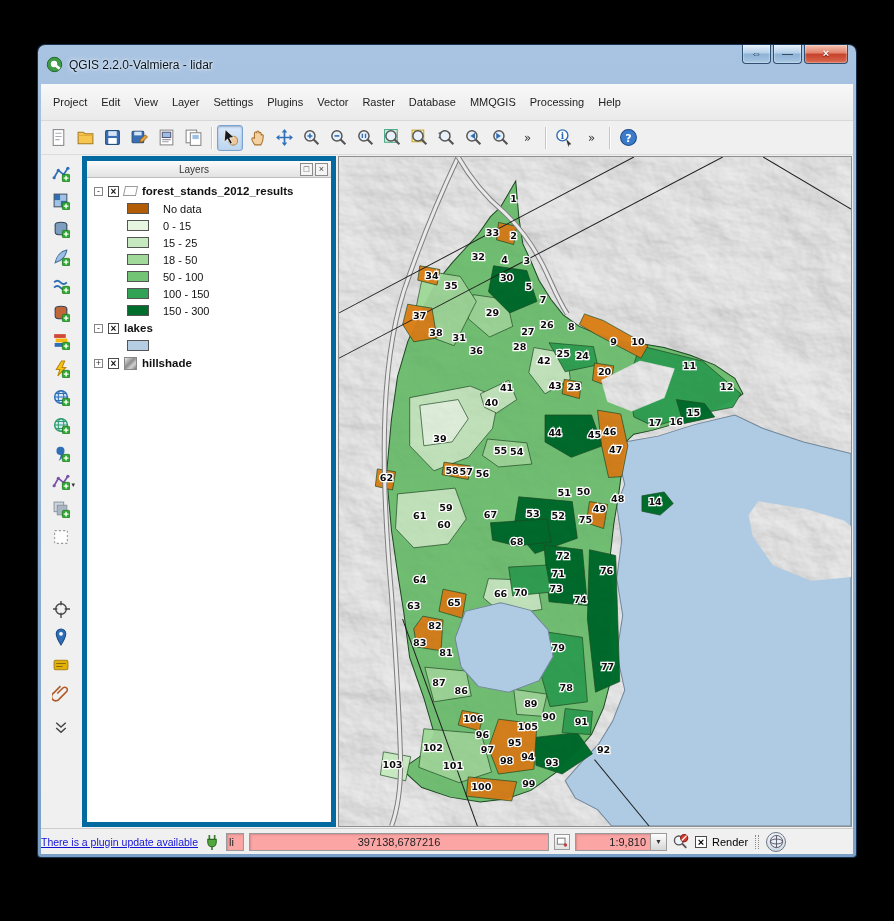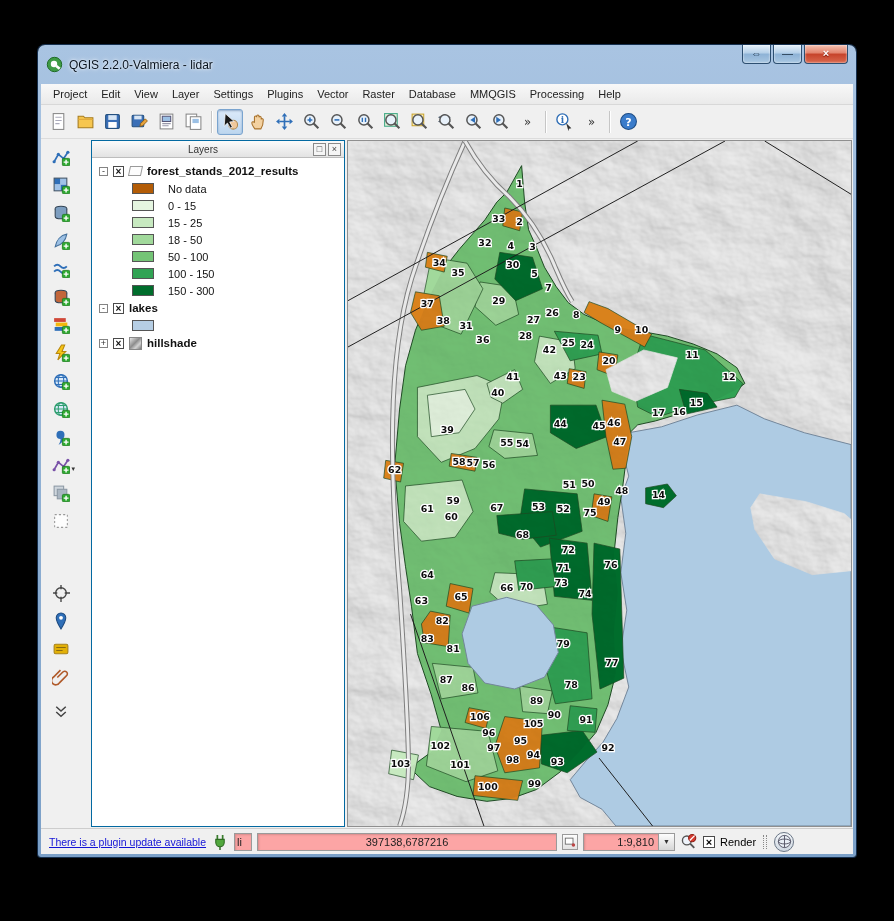"Project" #menubar { height: 21px -> 37px }
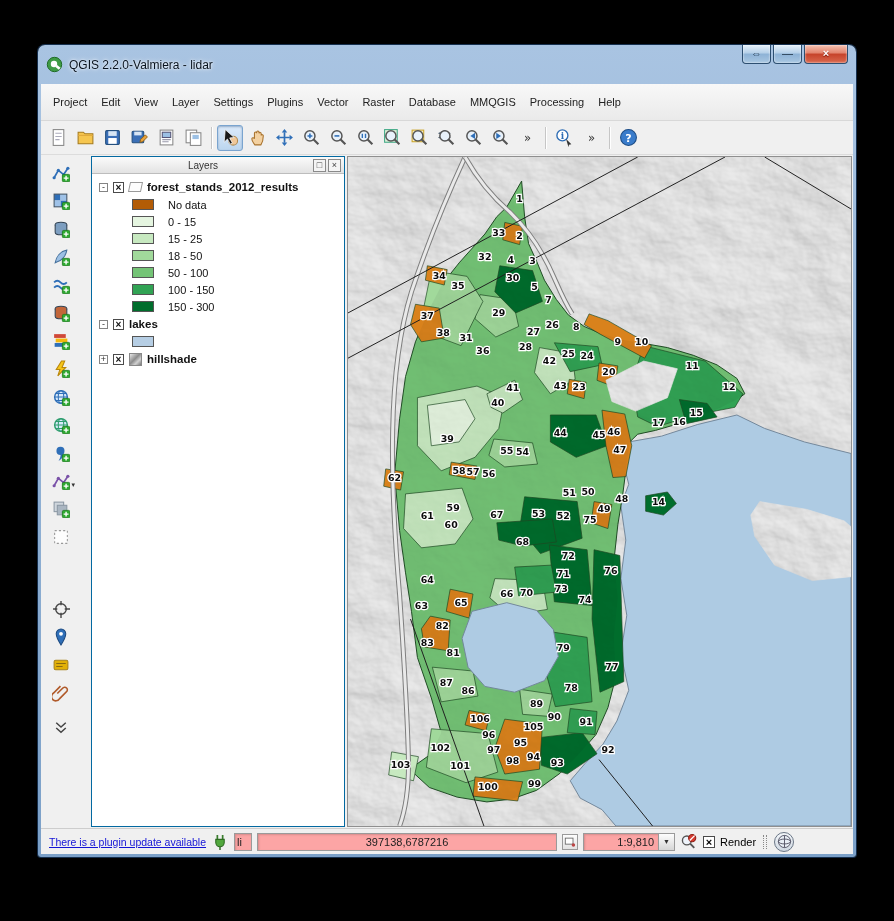"Layers" #layers-panel { border: 1px solid #0369a1 -> 5px solid #0369a1; margin: 1px 2px 1px 10px -> 1px 2px 1px 1px }
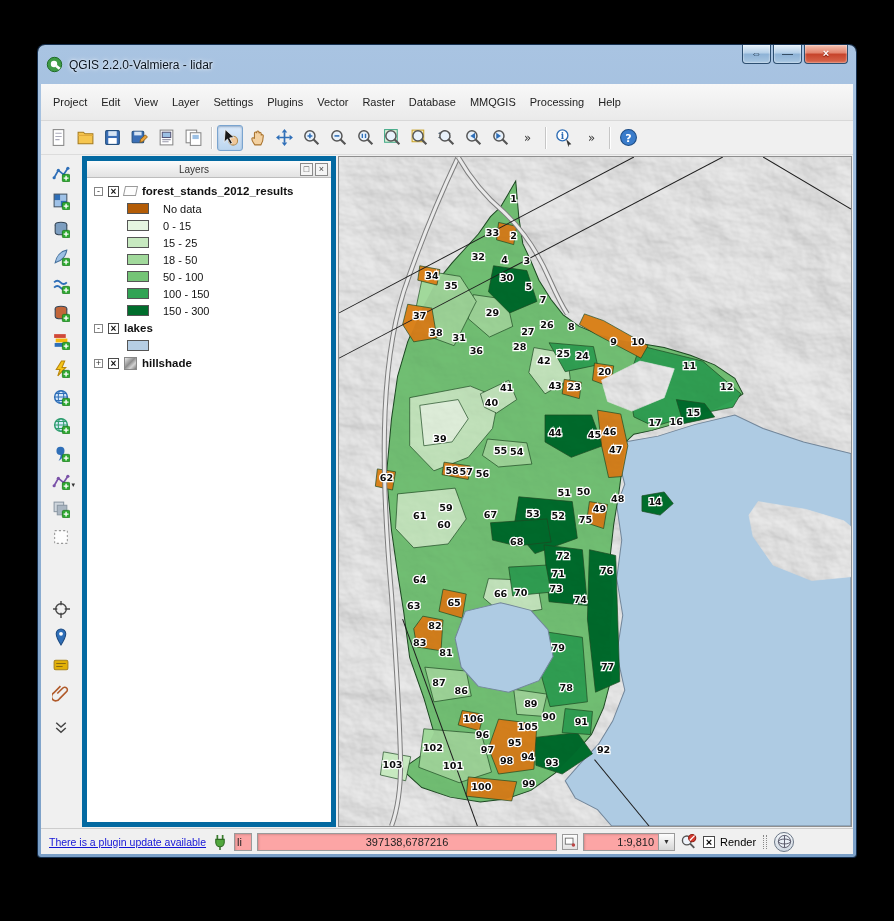"There is a plugin update" #statusbar { padding: 0 8px -> 0 0 }
